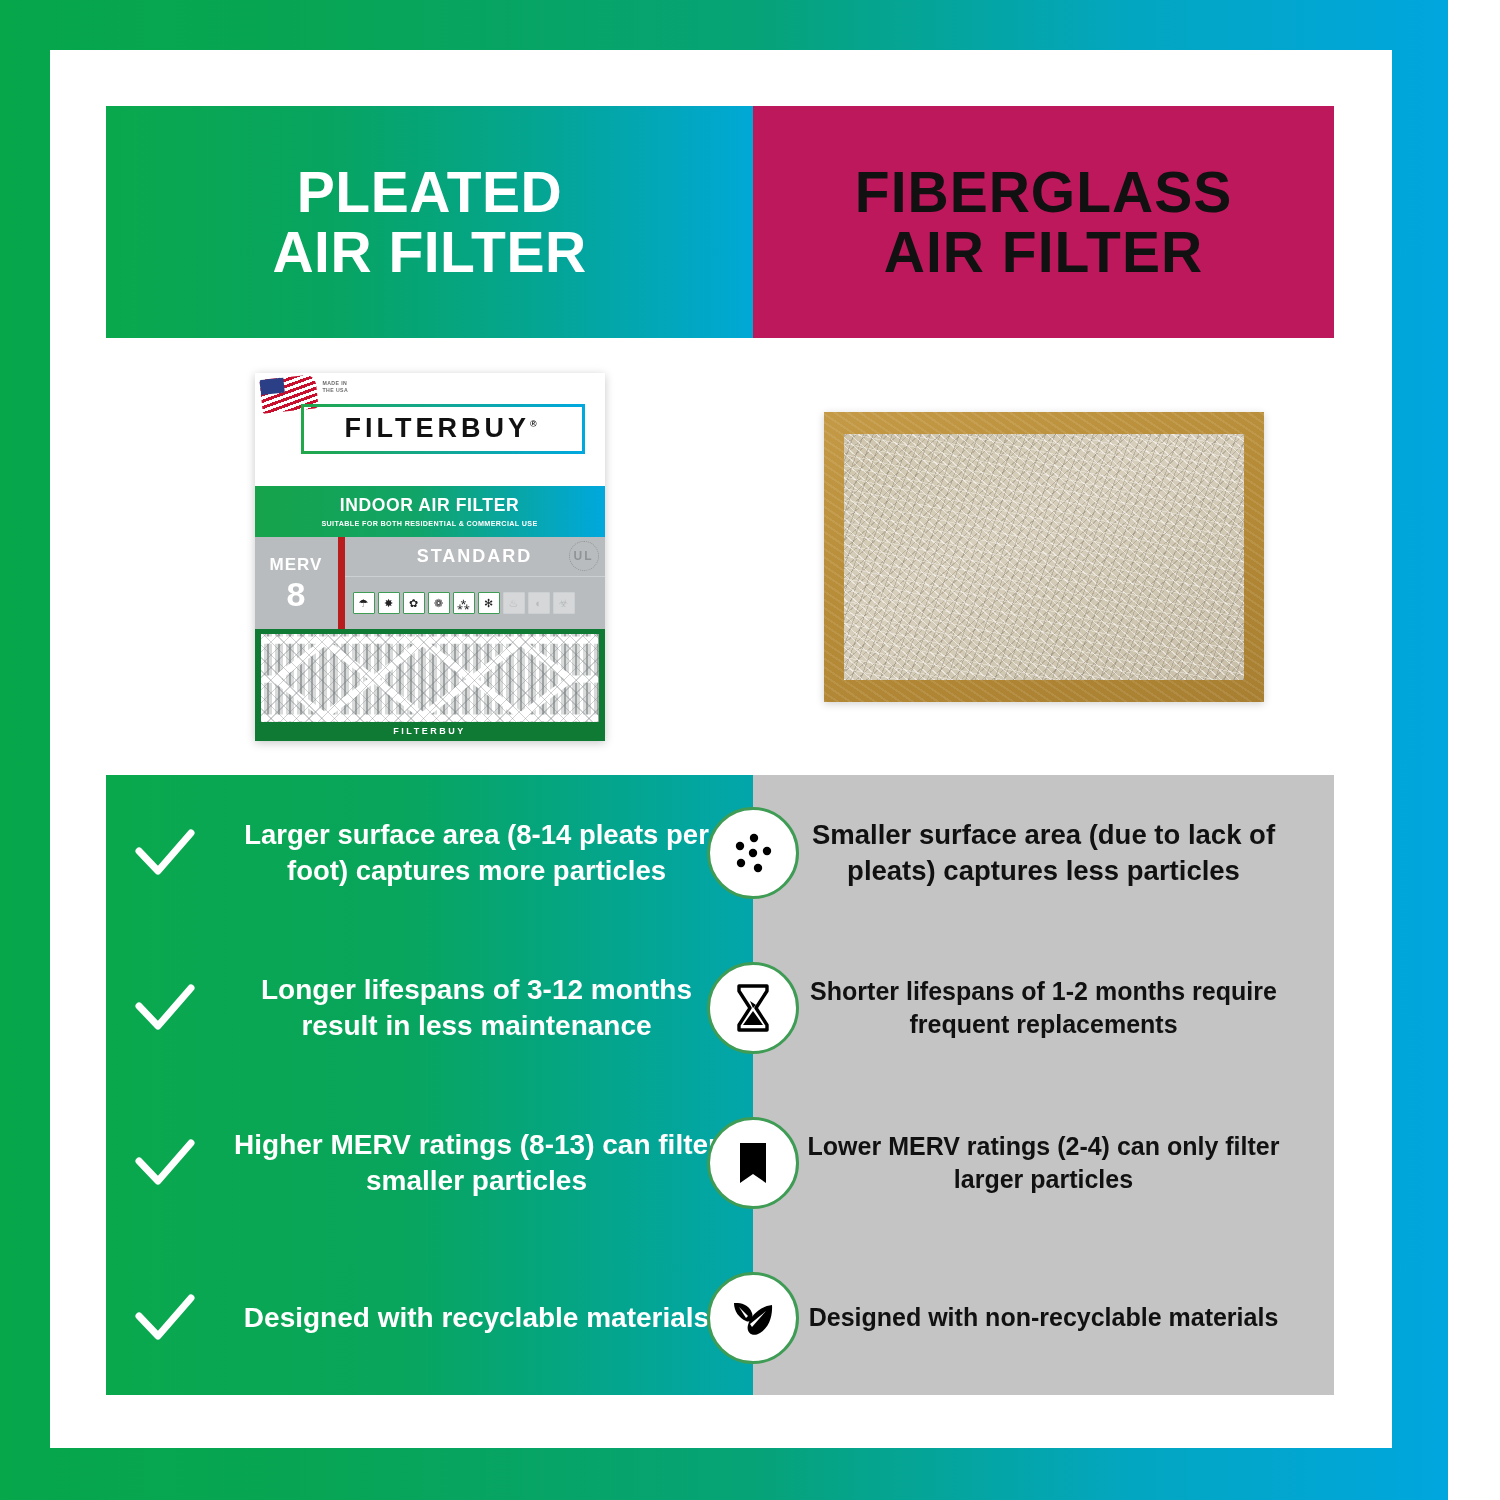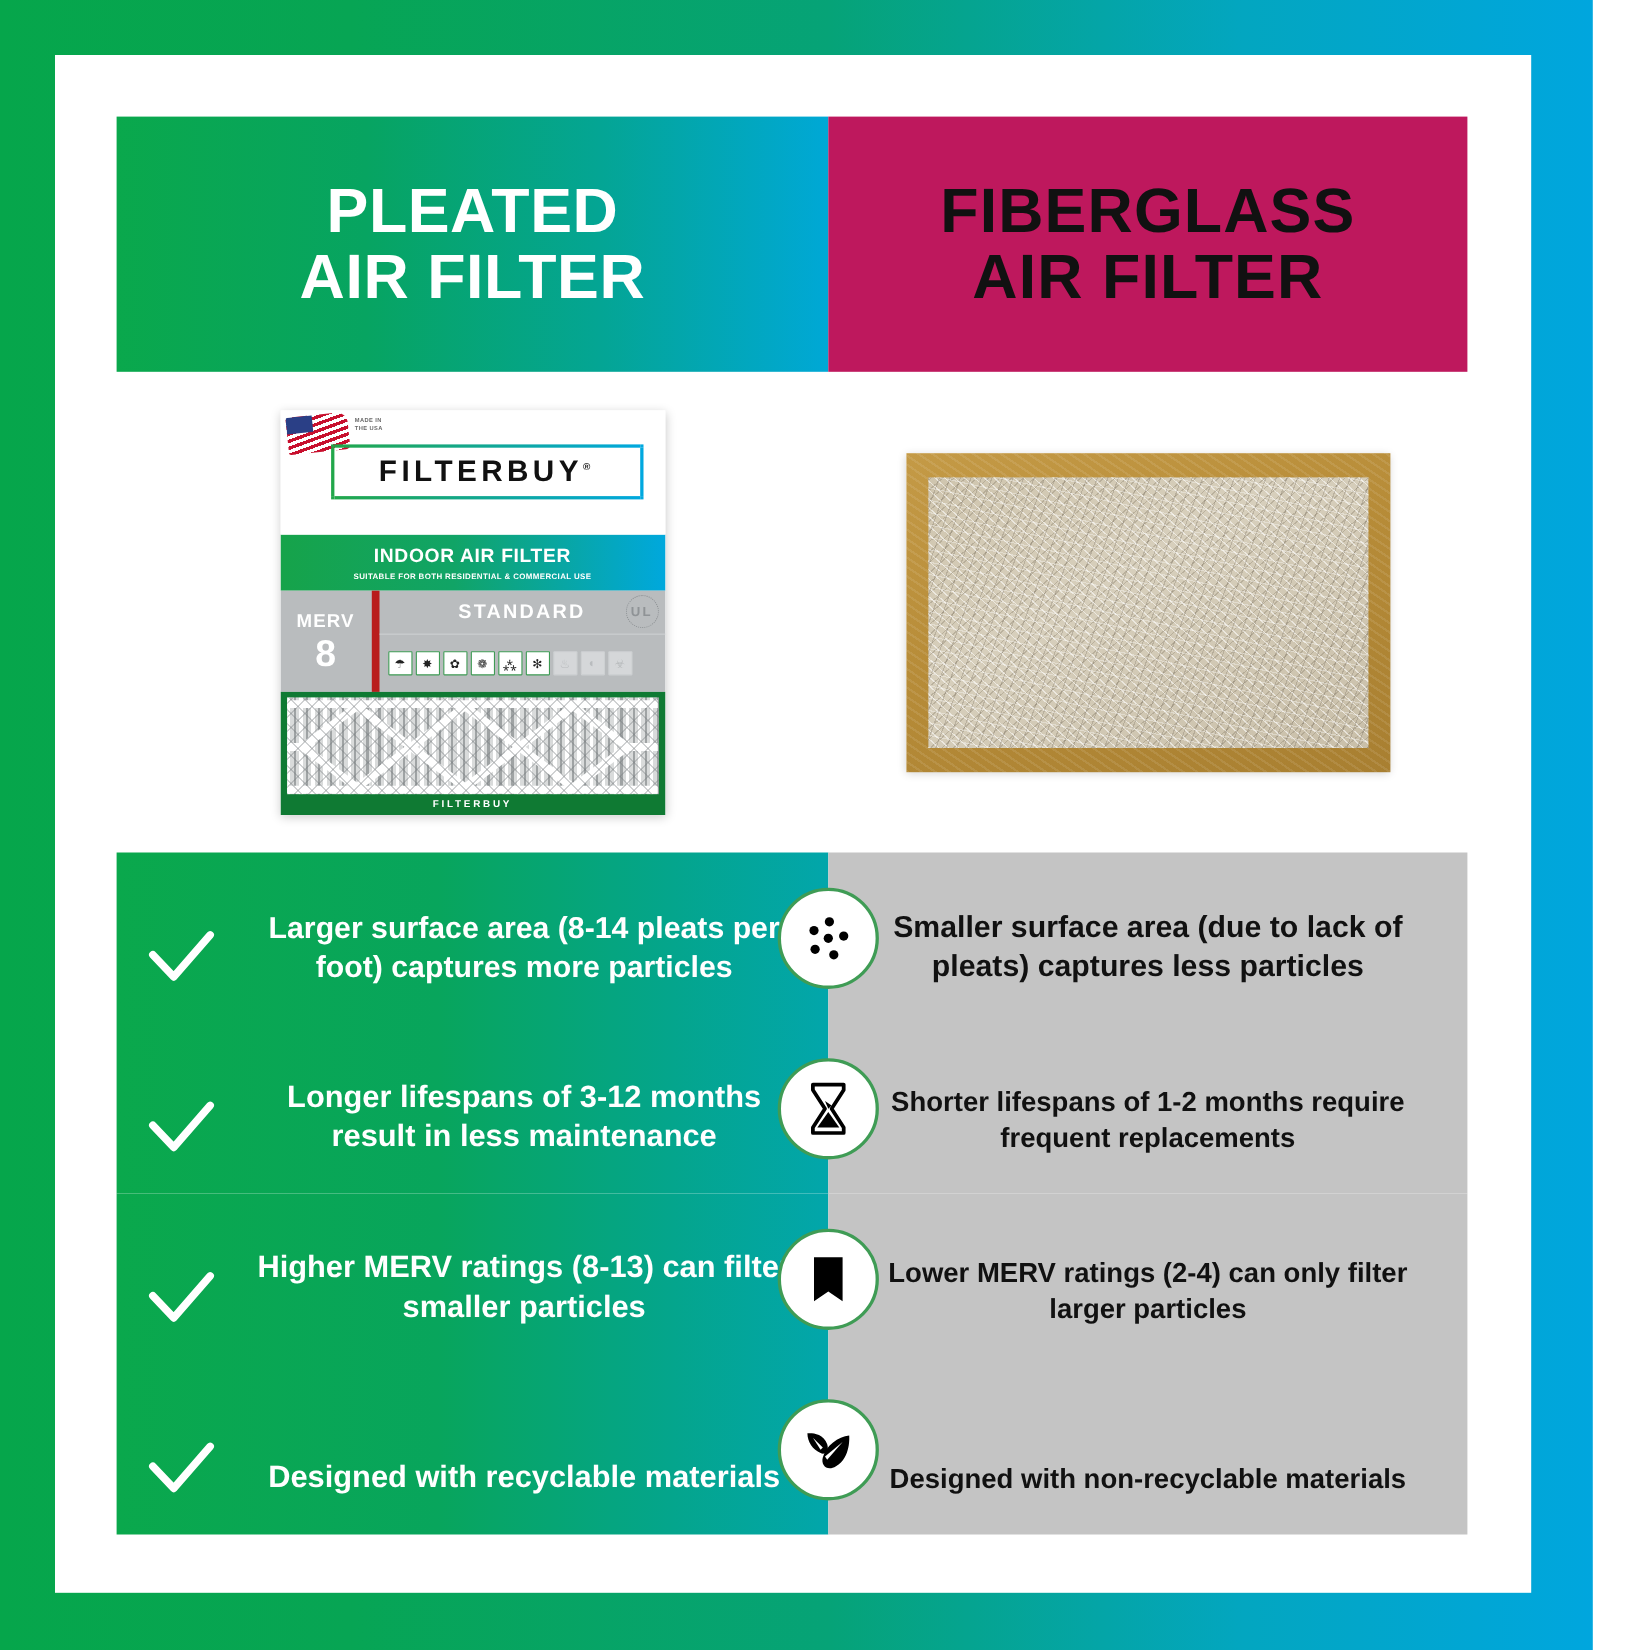"Larger surface area (8-14 pleats" .cell { align-items: flex-end -> center }
